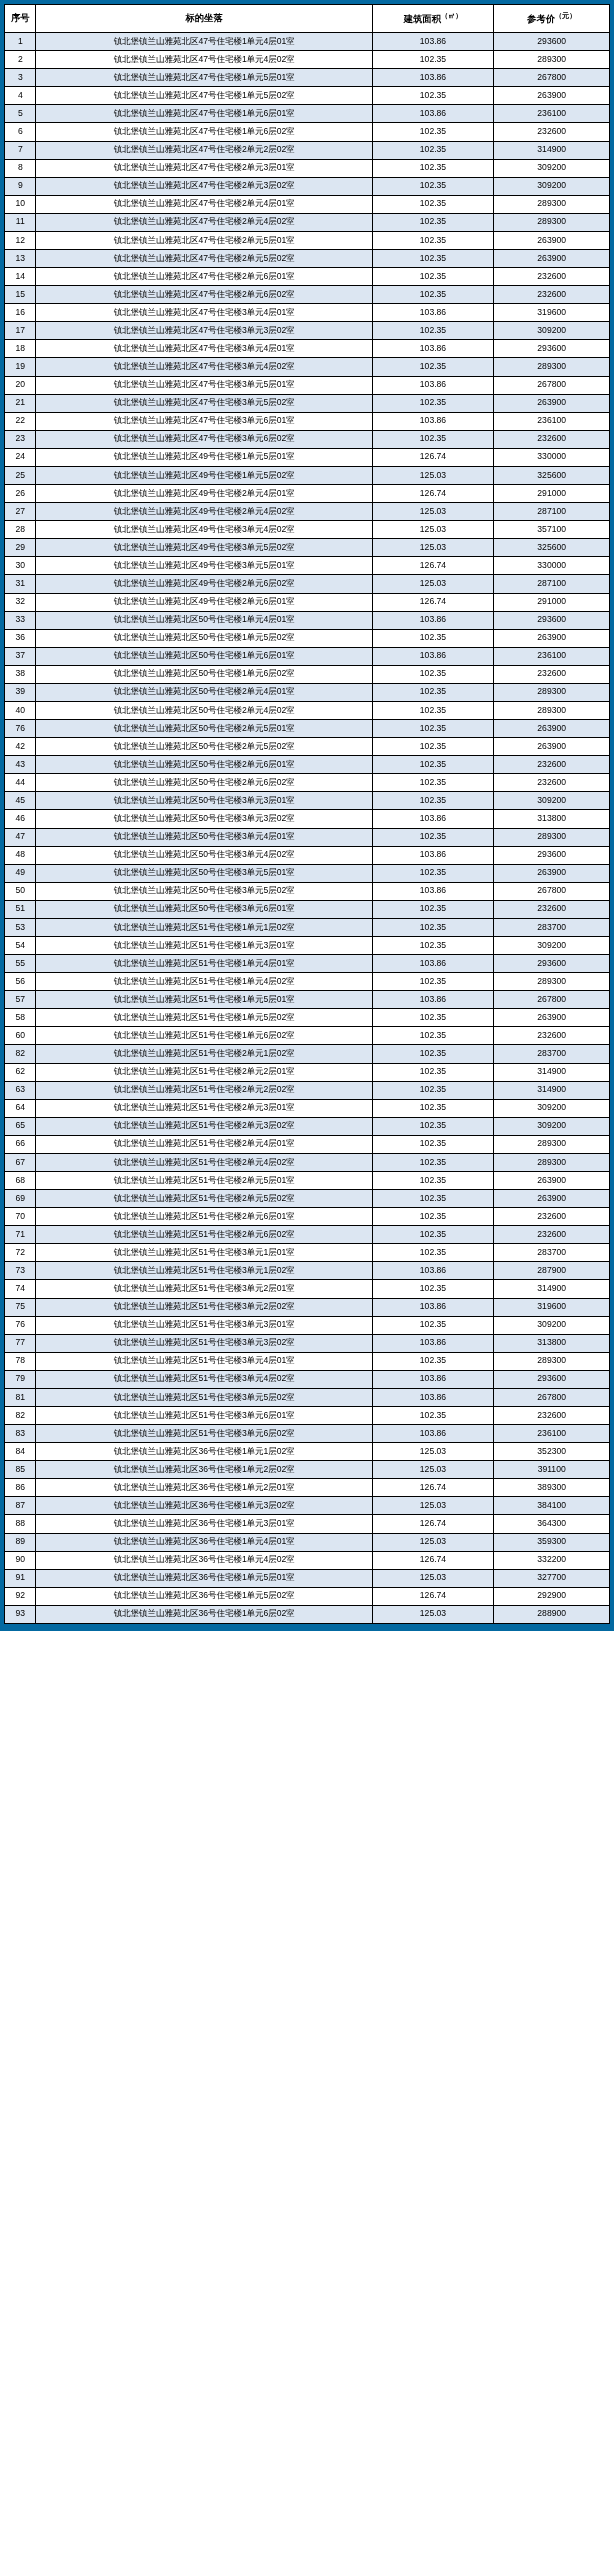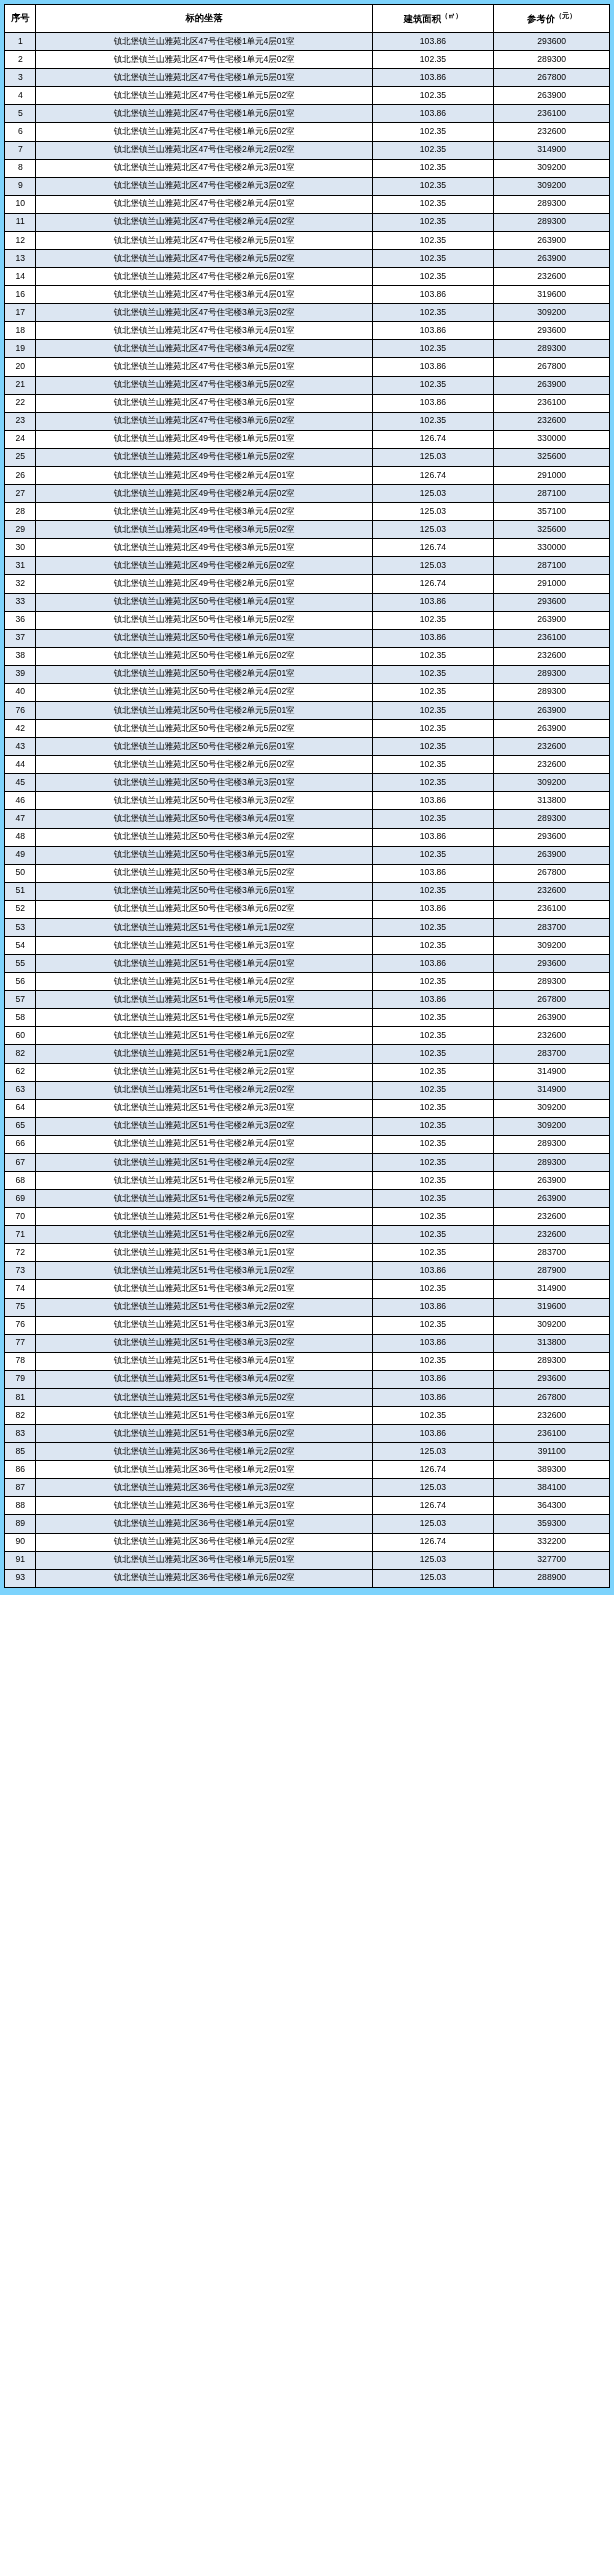"序号" .page { background: #7dd3fc -> #0369a1 }
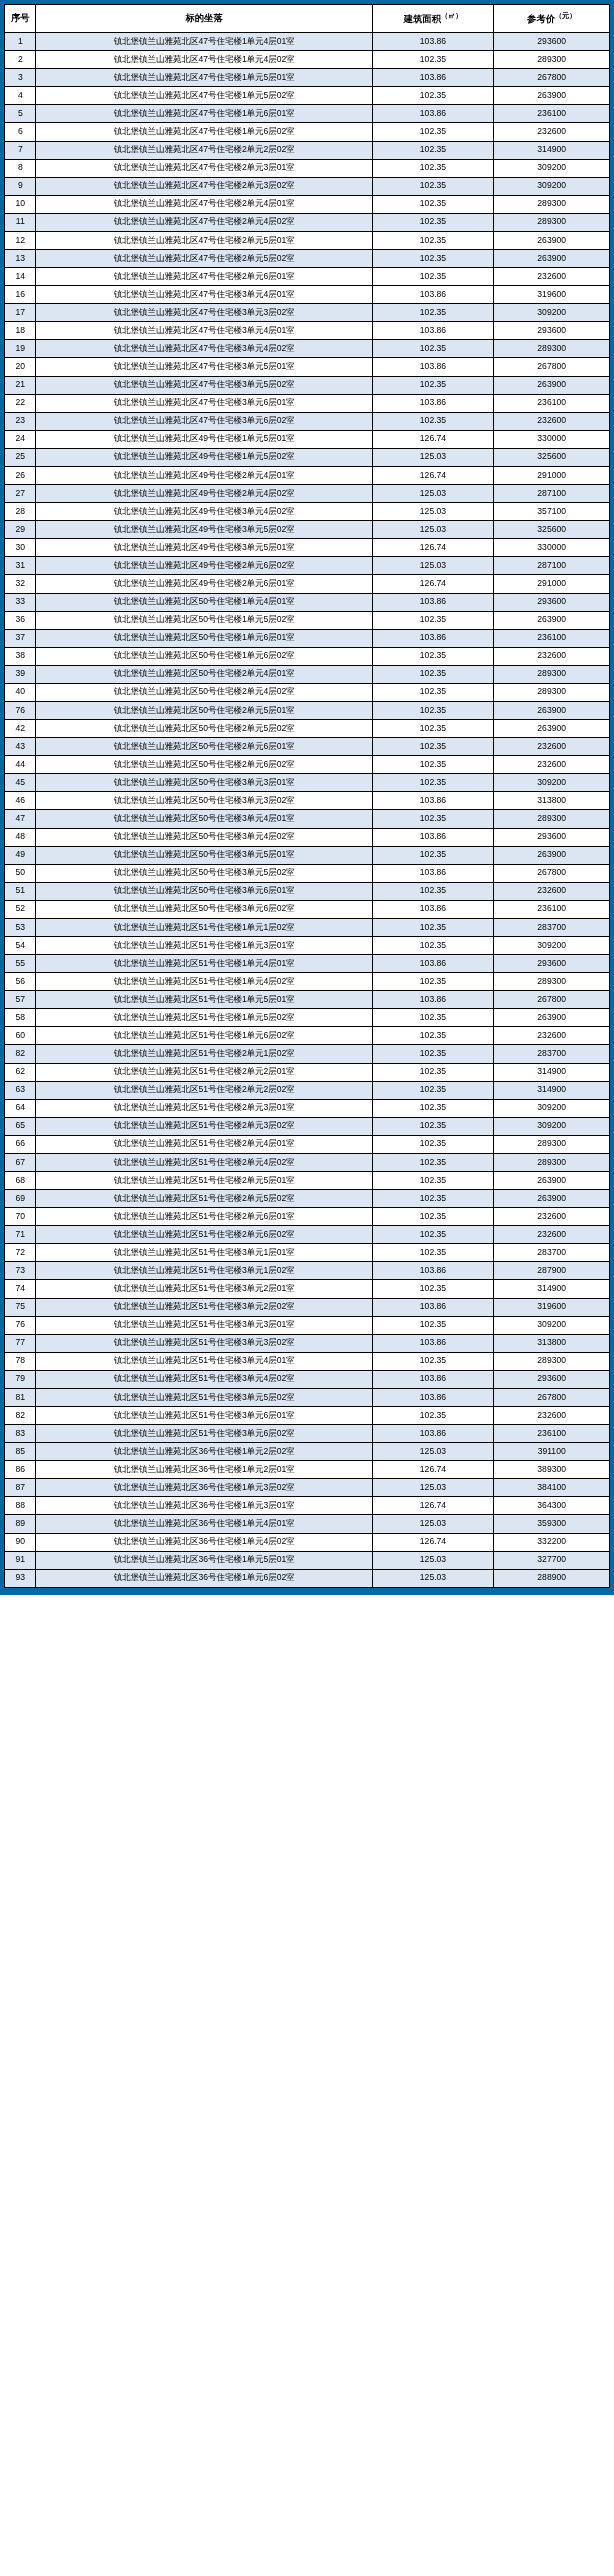"15" tr.odd { html: none -> <tr> <td>15</td> <td>镇北堡镇兰山雅苑北区47号住宅楼2单元6层02室</td> <td>102.35</td> <td>232600</td> </tr> }
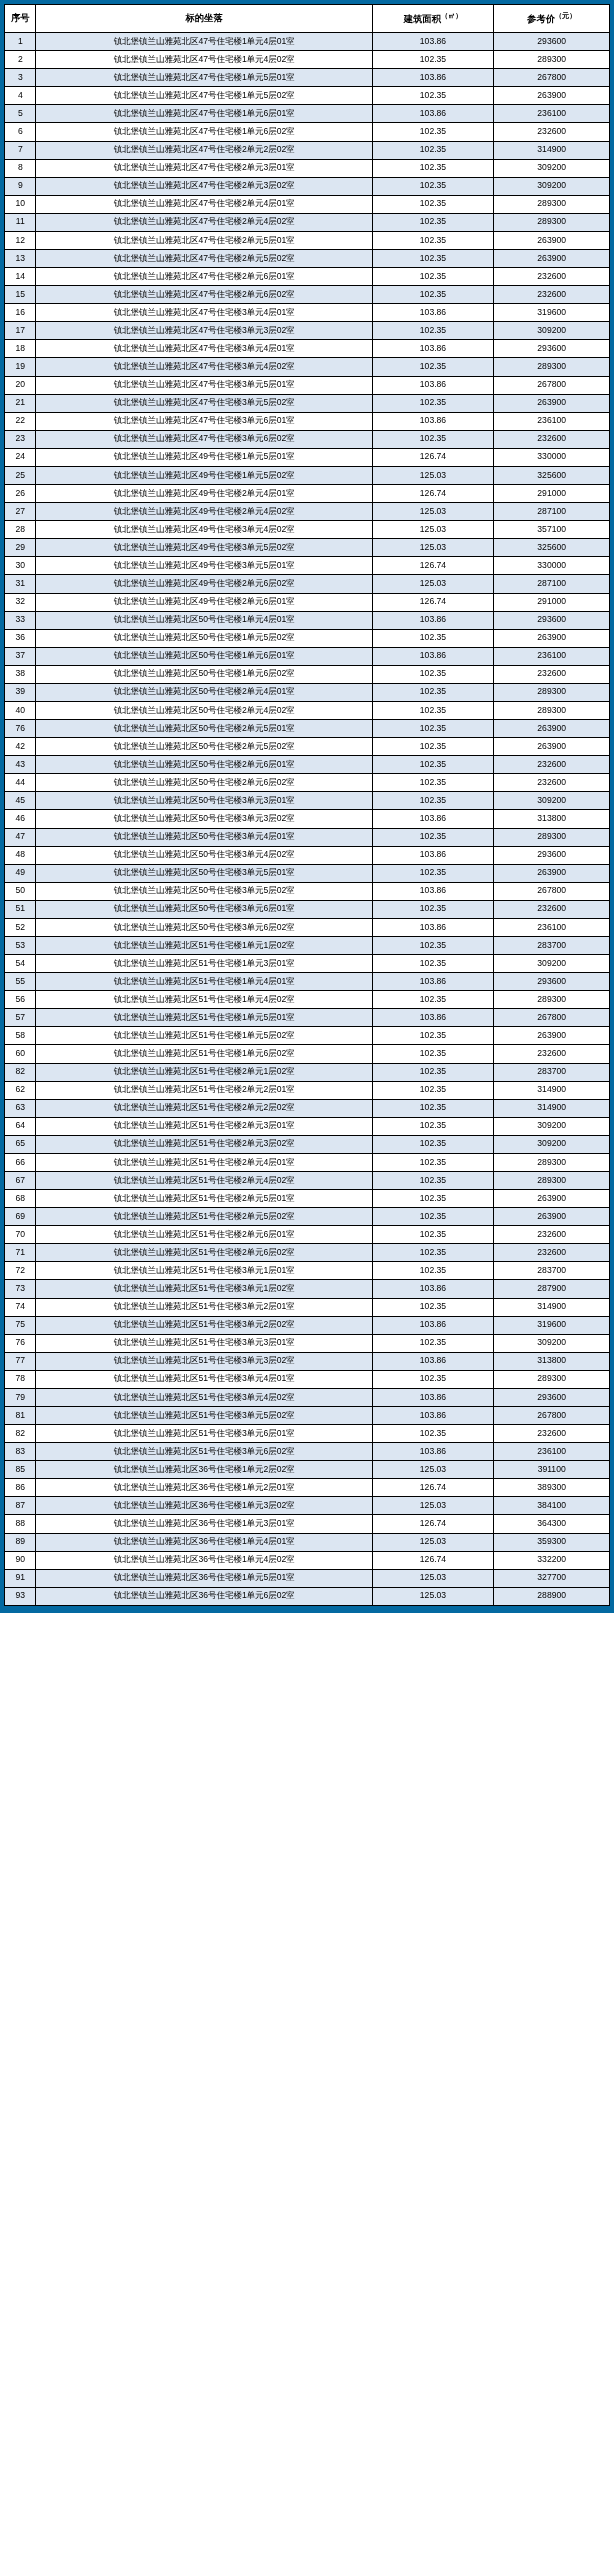"52" tr.even { html: <tr> <td>52</td> <td>镇北堡镇兰山雅苑北区50号住宅楼3单元6层02室</td> <td>103.86</td> <td>236100</td> </tr> -> none }
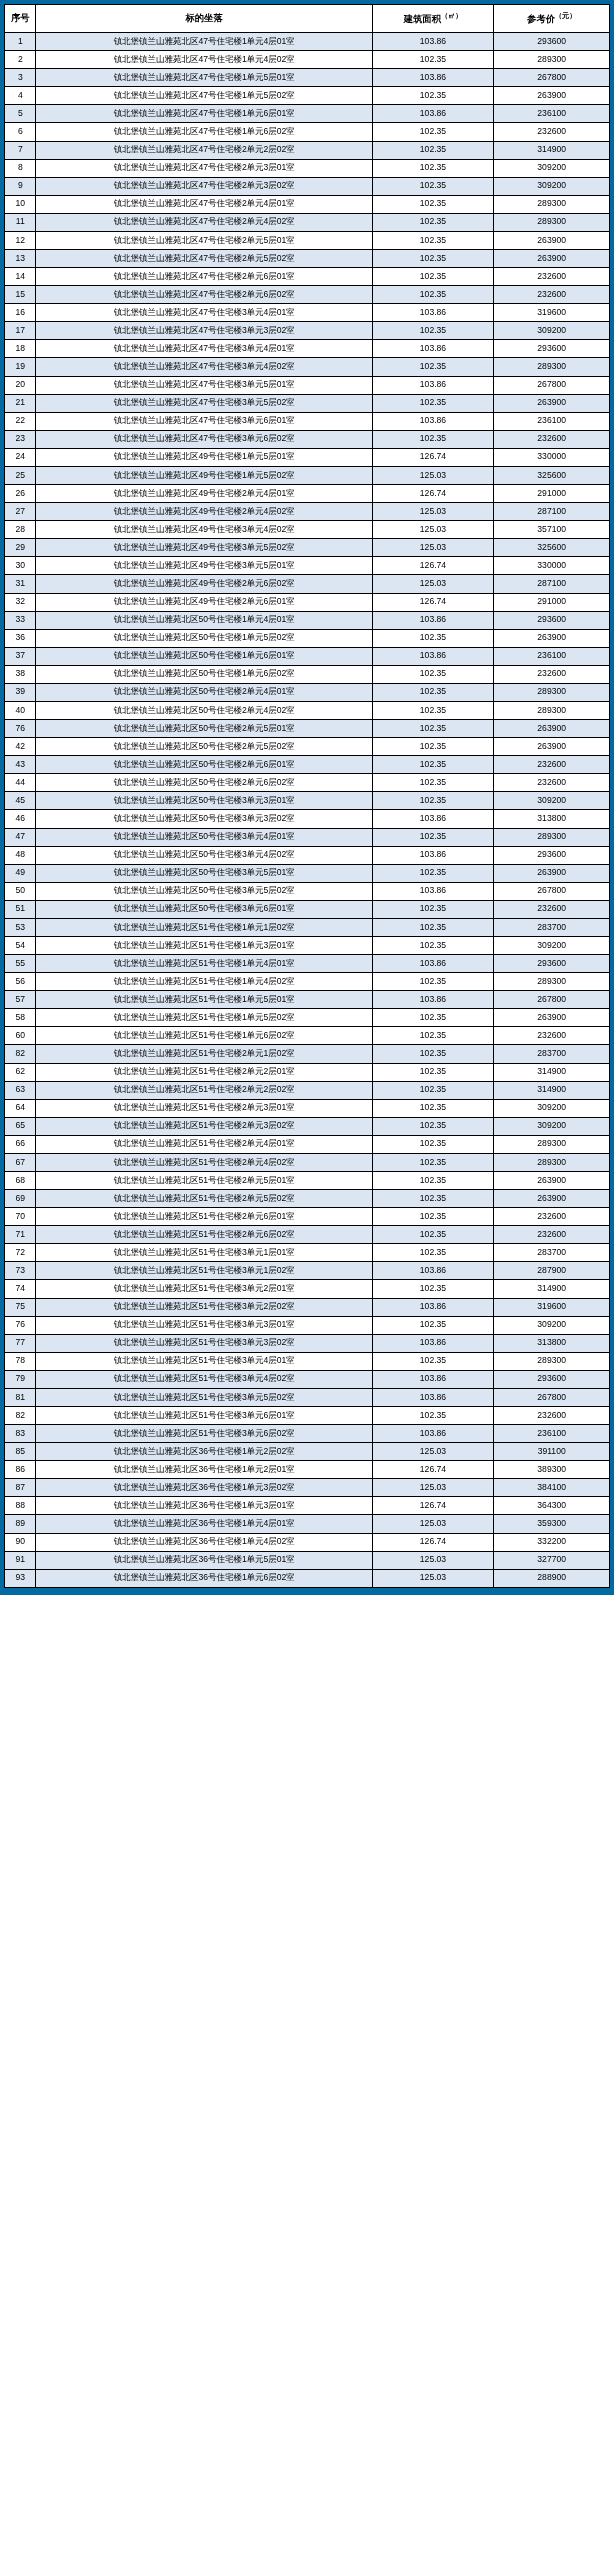"84" tr.even { html: none -> <tr> <td>84</td> <td>镇北堡镇兰山雅苑北区36号住宅楼1单元1层02室</td> <td>125.03</td> <td>352300</td> </tr> }
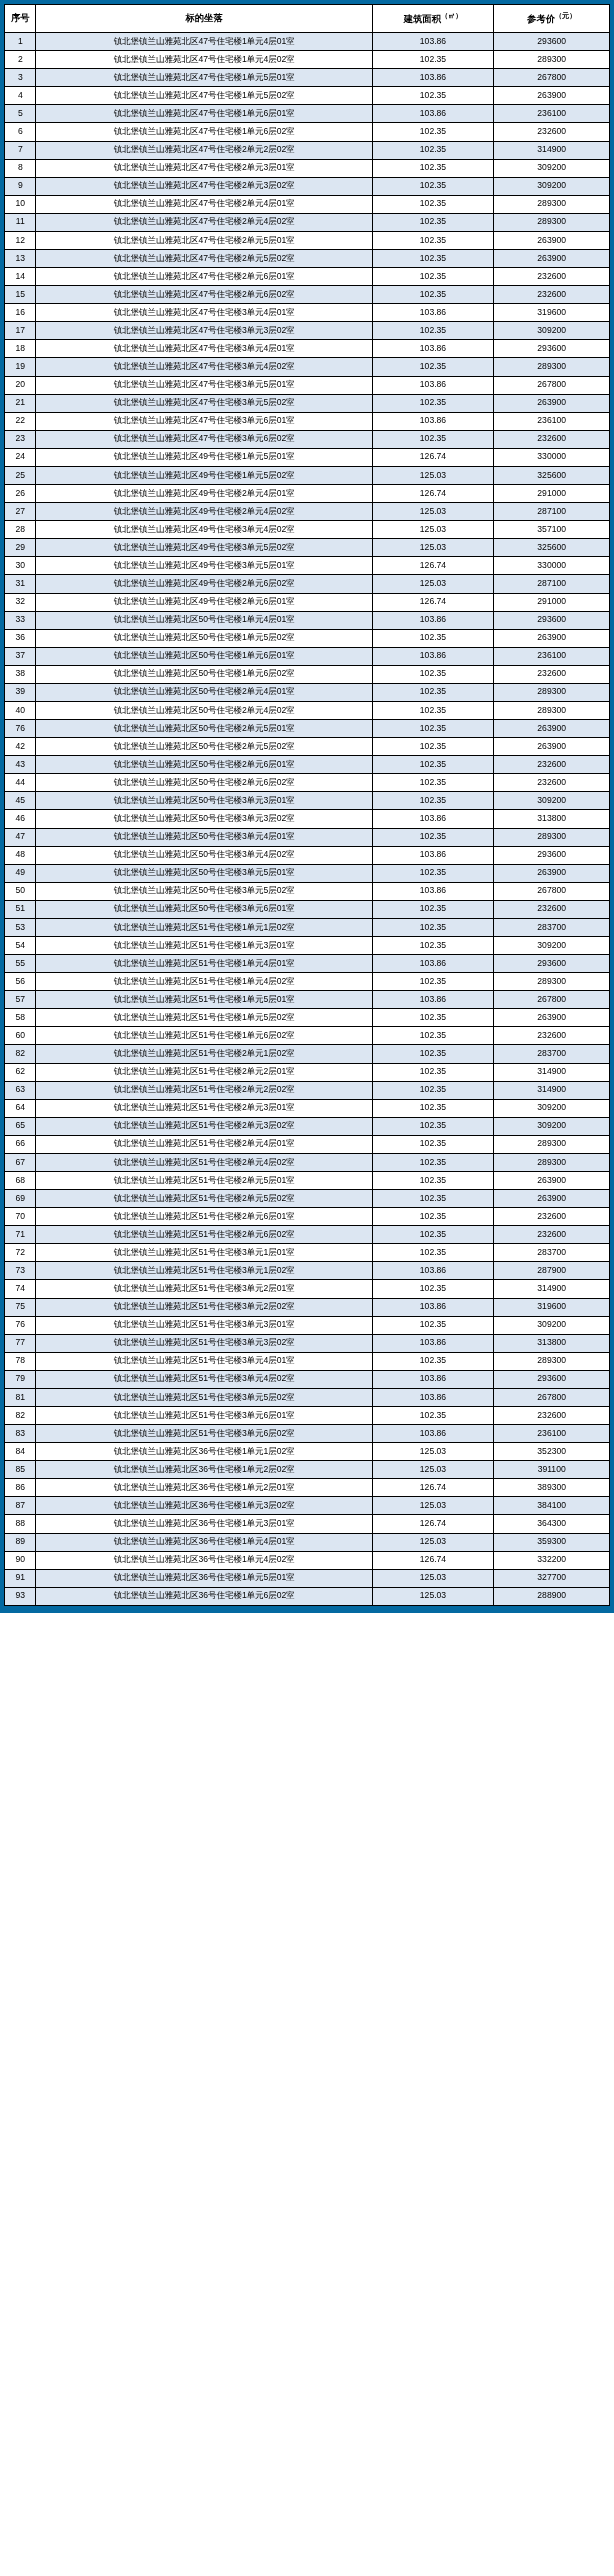"92" tr.even { html: none -> <tr> <td>92</td> <td>镇北堡镇兰山雅苑北区36号住宅楼1单元5层02室</td> <td>126.74</td> <td>292900</td> </tr> }
